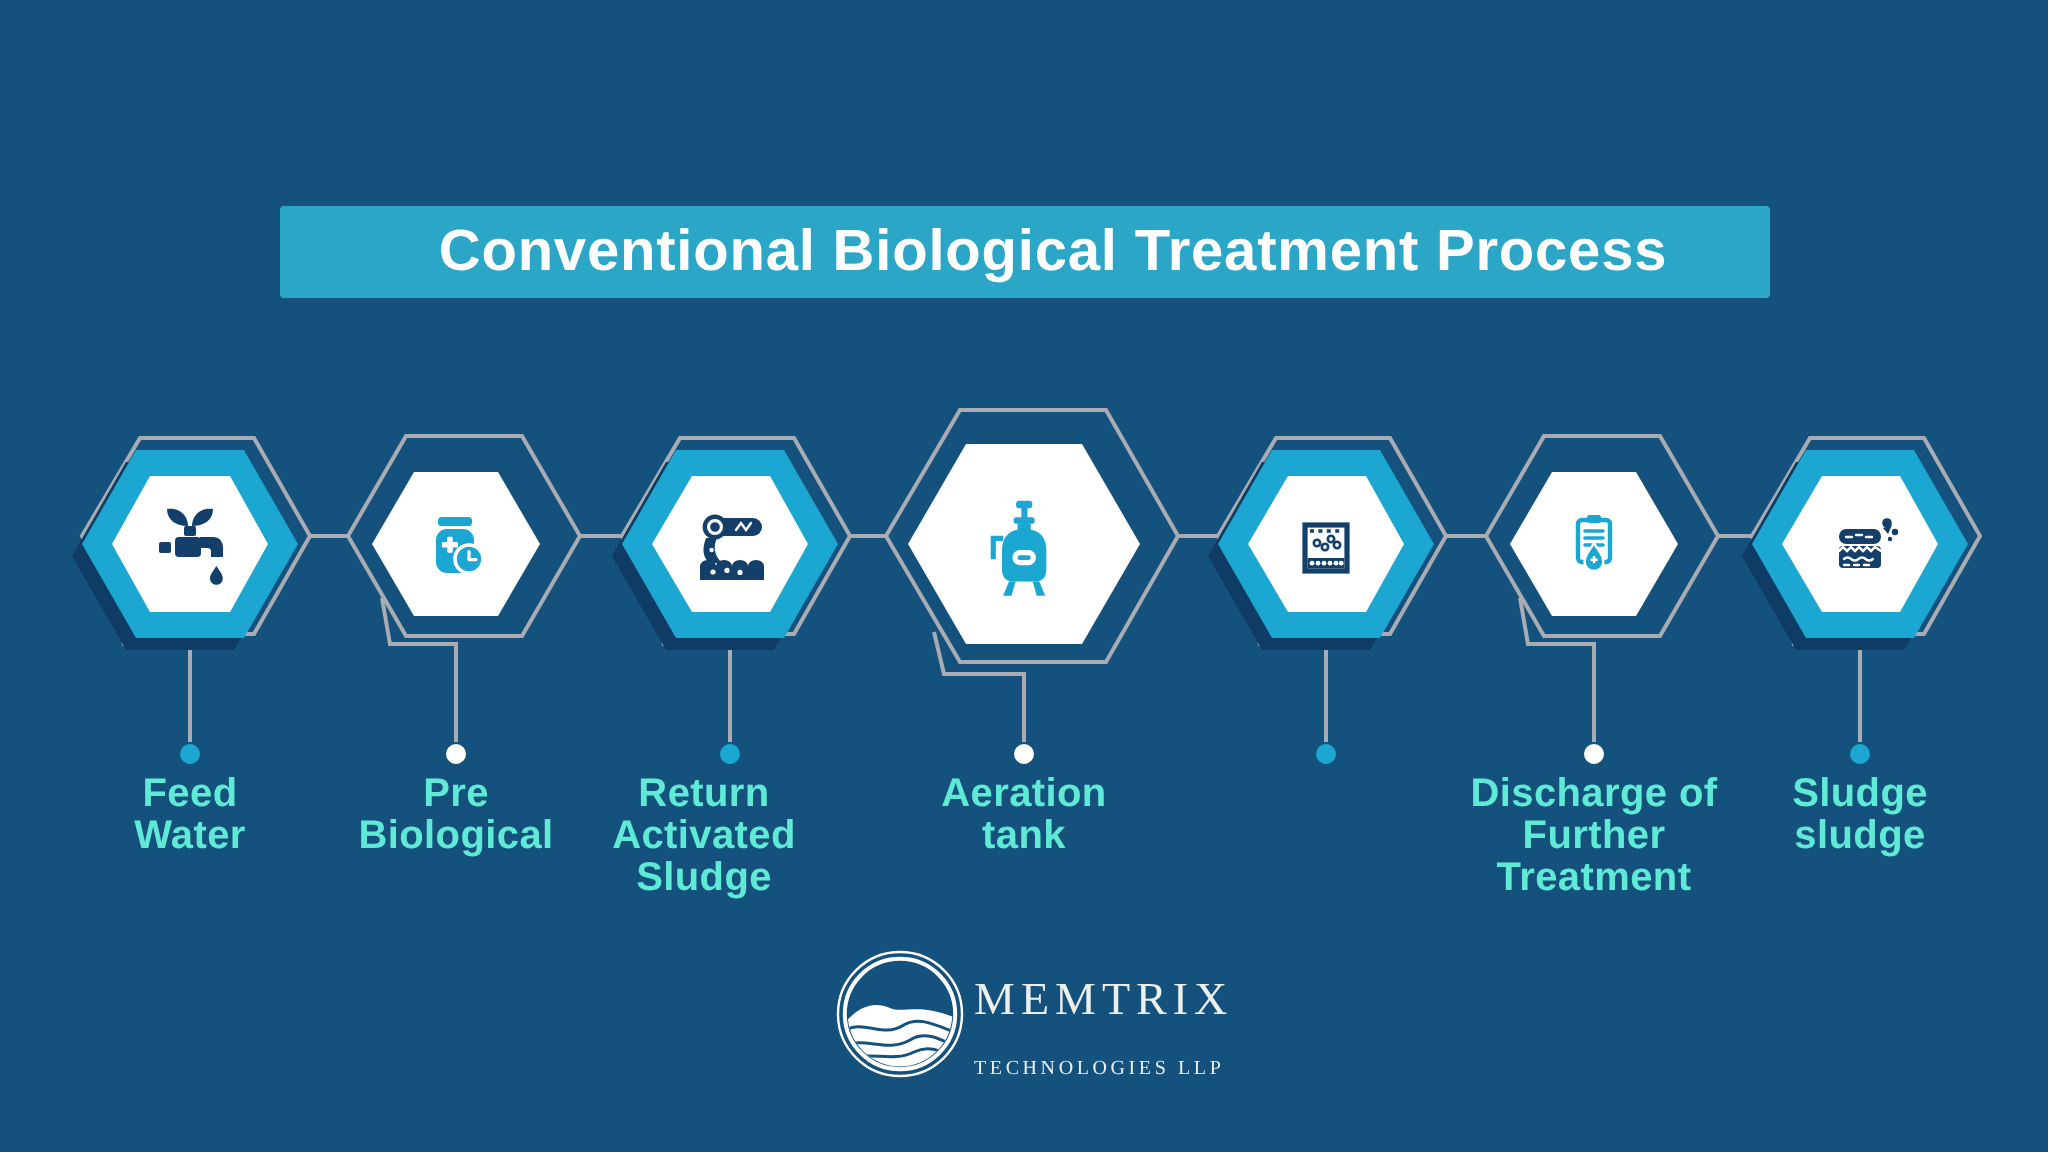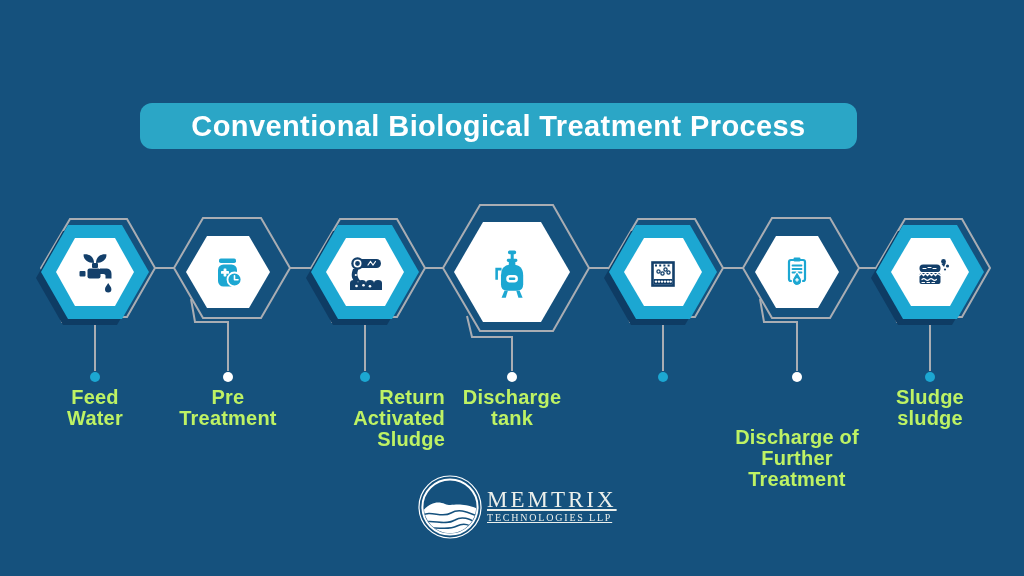"Conventional Biological Treatment" .banner { border-radius: 12px -> 2px; padding-left: none -> 28px }
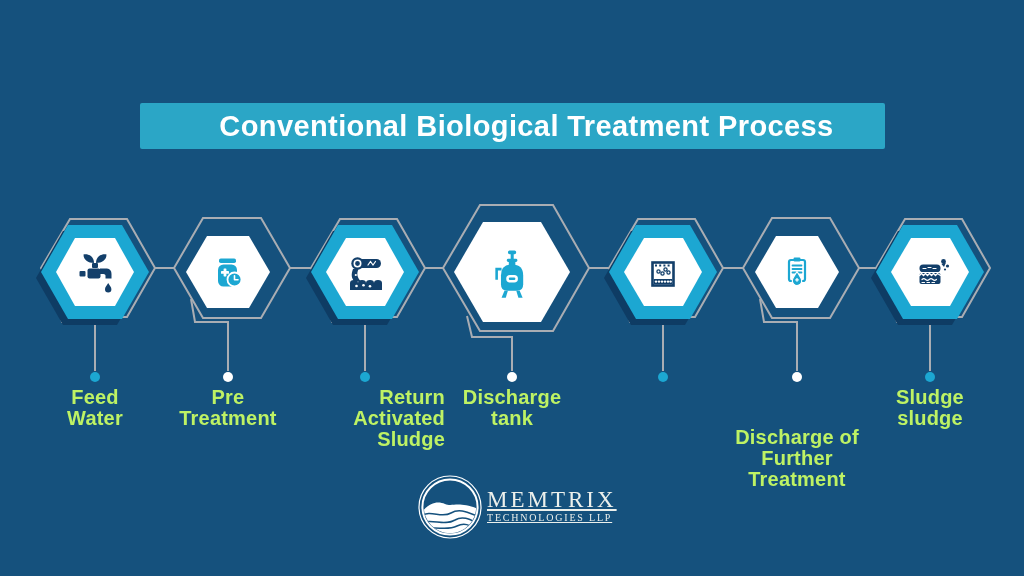"Feed" .step-label { color: #bef264 -> #5eead4 }
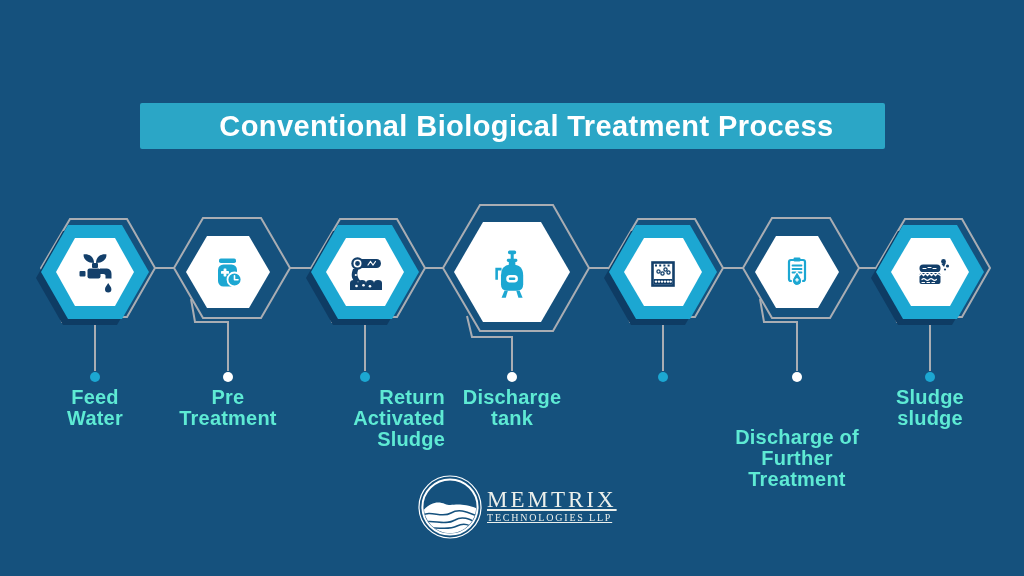"Pre" div.step-label { text: Treatment -> Biological }
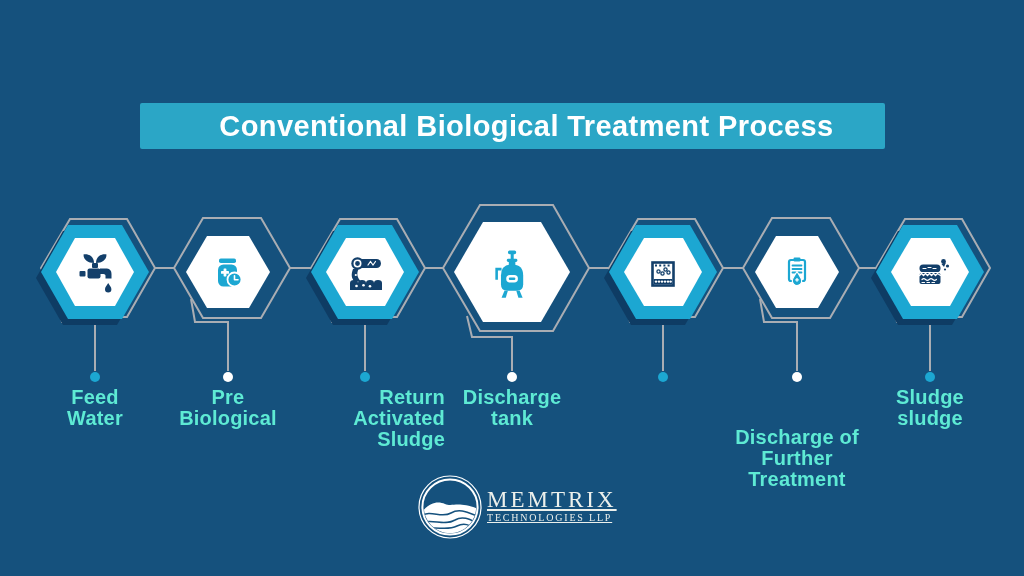"Return" div.step-label { left: 285px -> 272px; text-align: right -> none }
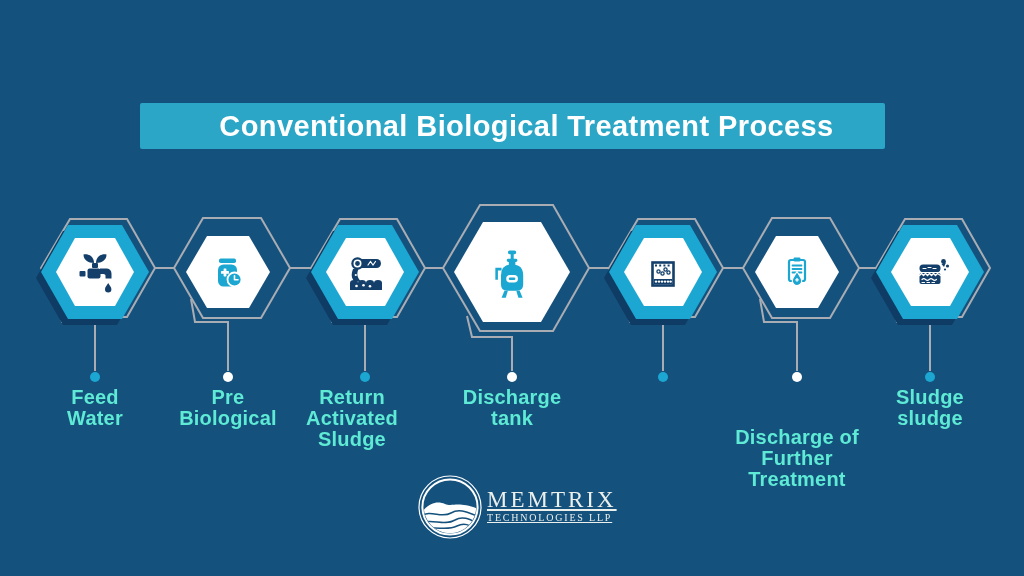"Discharge" div.step-label { text: Discharge -> Aeration }
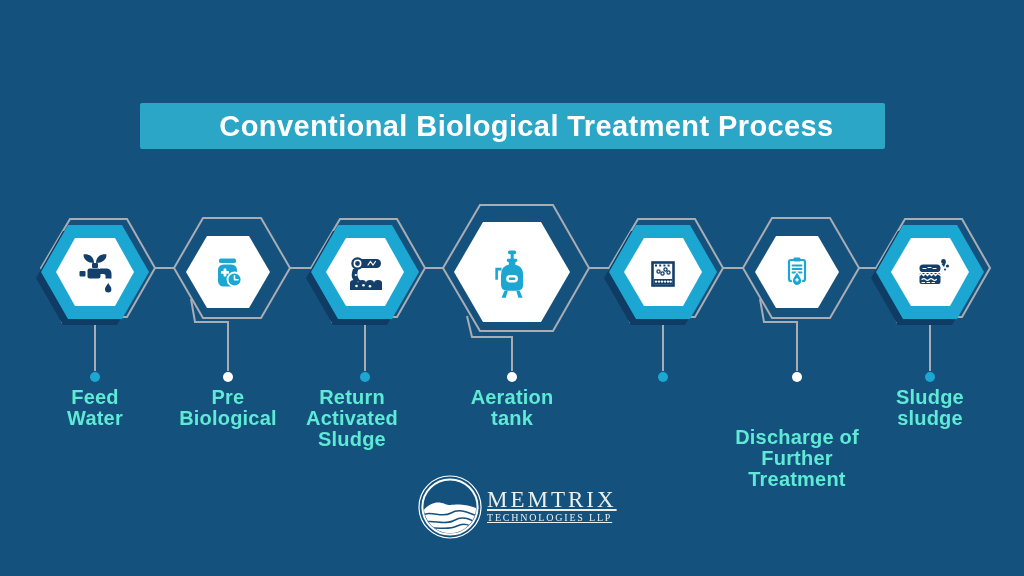"Discharge of" div.step-label { margin-top: 40px -> none }
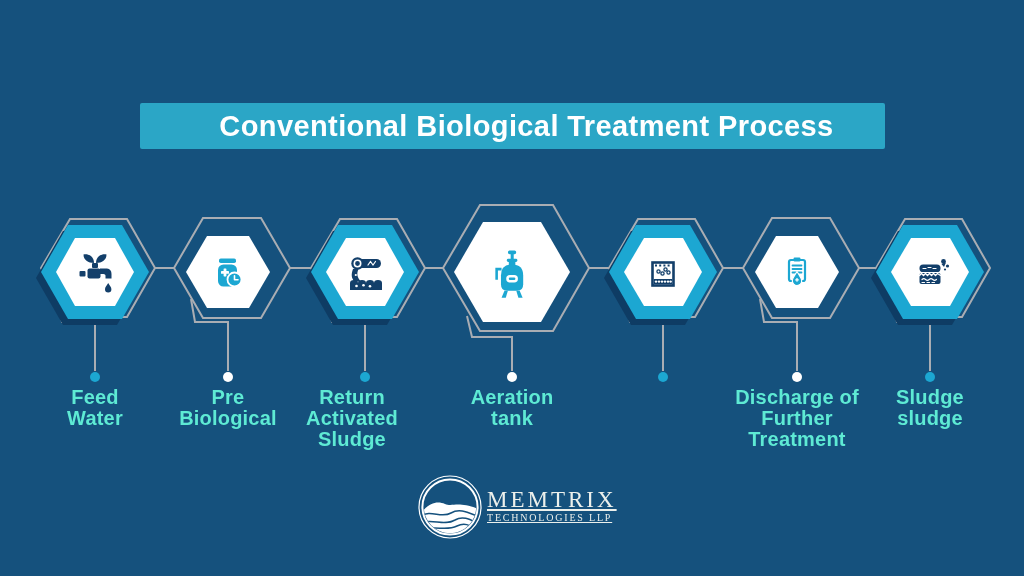"MEMTRIX" .logo-text { text-decoration: underline -> none }
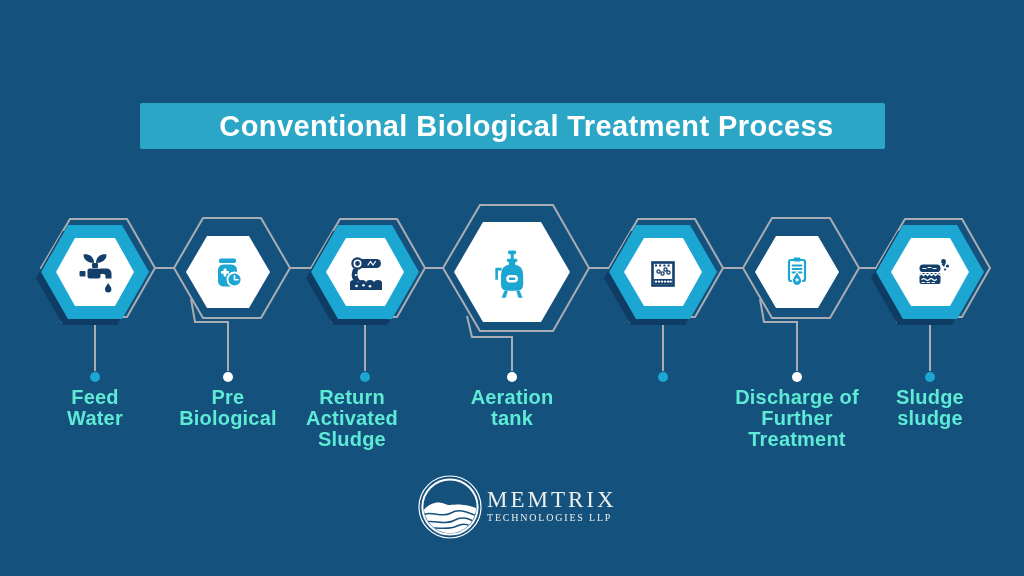"TECHNOLOGIES LLP" .logo-sub { margin-top: 0 -> 17px }
